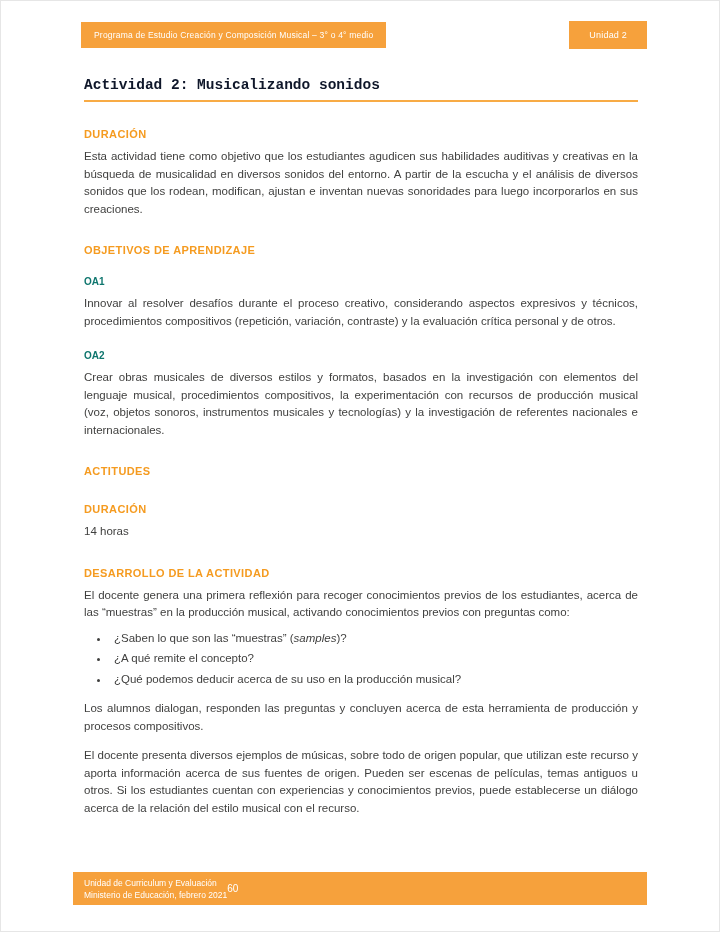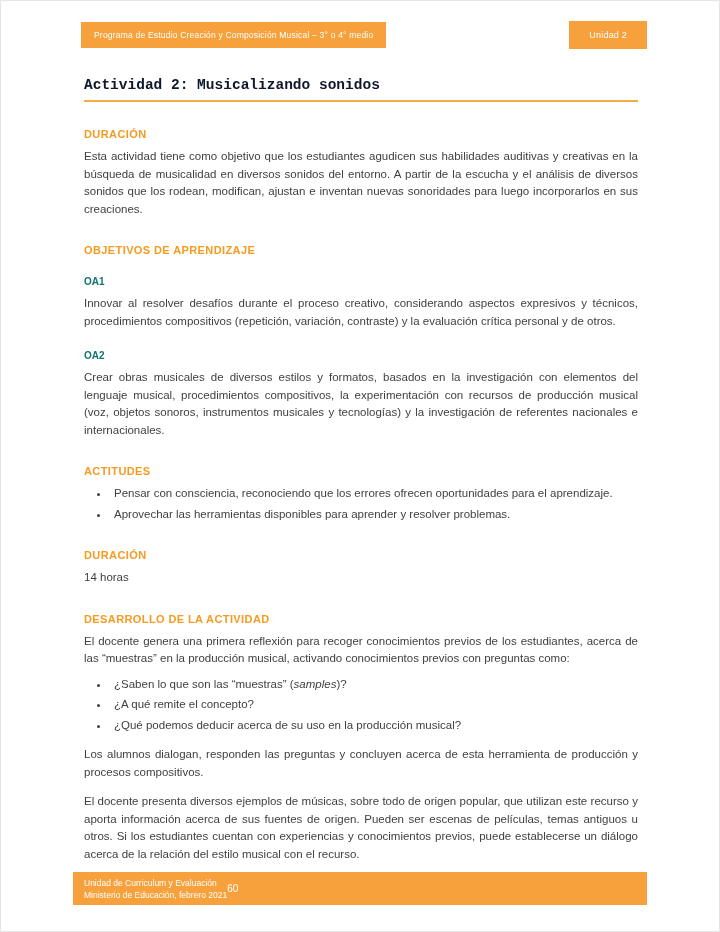"Pensar con consciencia, reconociendo que" ul.bullets { html: <ul> <li>Pensar con consciencia, reconociendo que los errores ofrecen oportunidades para el aprendizaje.</li> <li>Aprovechar las herramientas disponibles para aprender y resolver problemas.</li> </ul> -> none }
